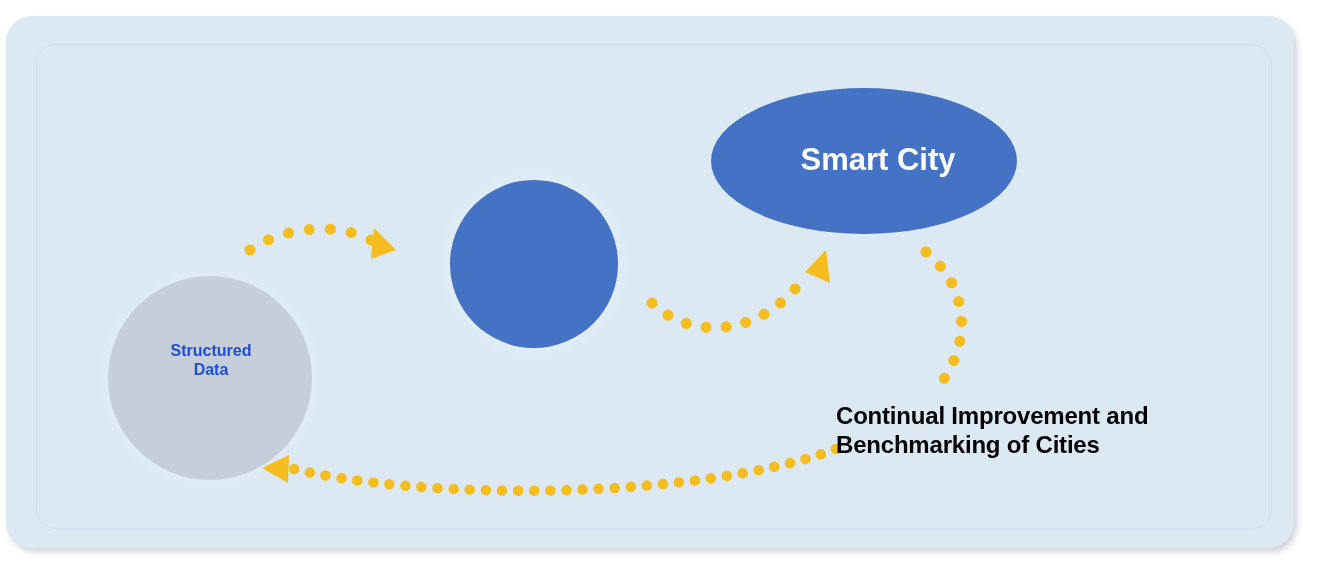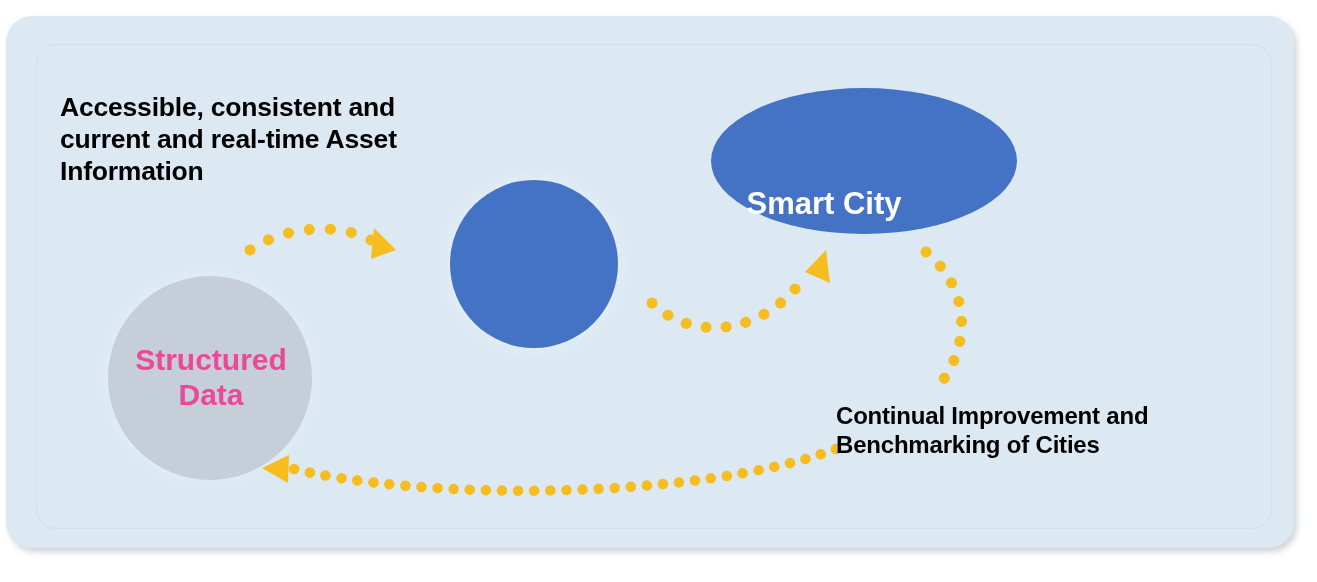"Accessible, consistent and current and" div.caption { html: <div>Accessible, consistent and current and real-time Asset Information</div> -> none }
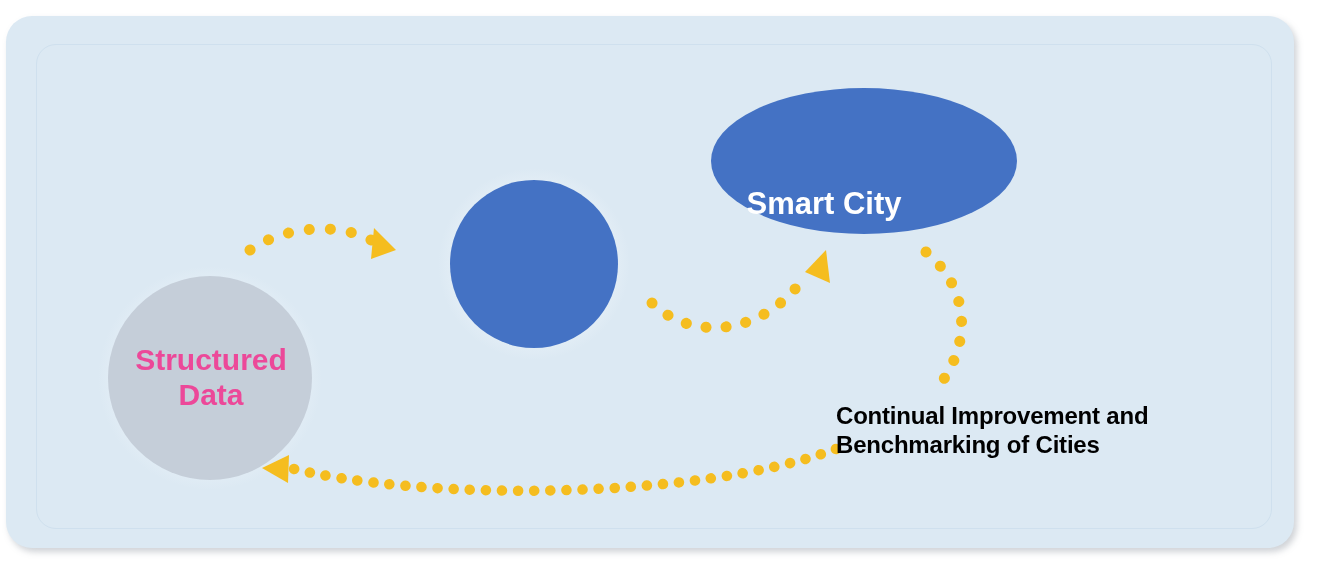"Smart City" #label-smart-city { left: 674px -> 728px; margin-top: 44px -> none }
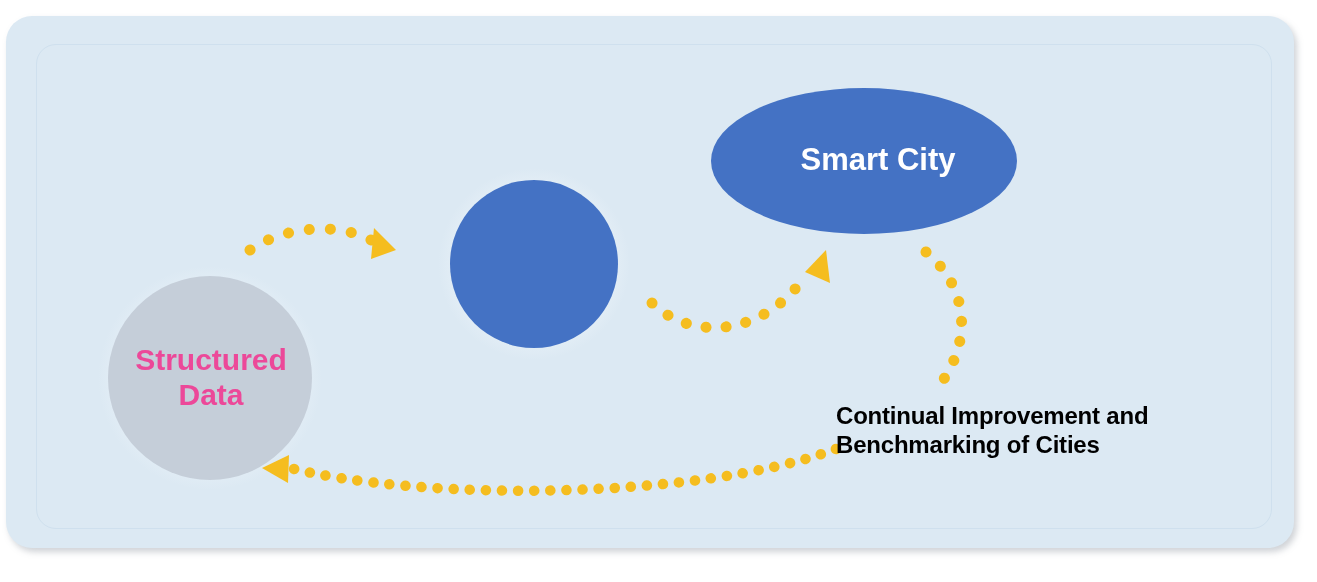"Structured" #label-structured-data { color: #ec4899 -> #1d4ed8; font-size: 30px -> 16px }
